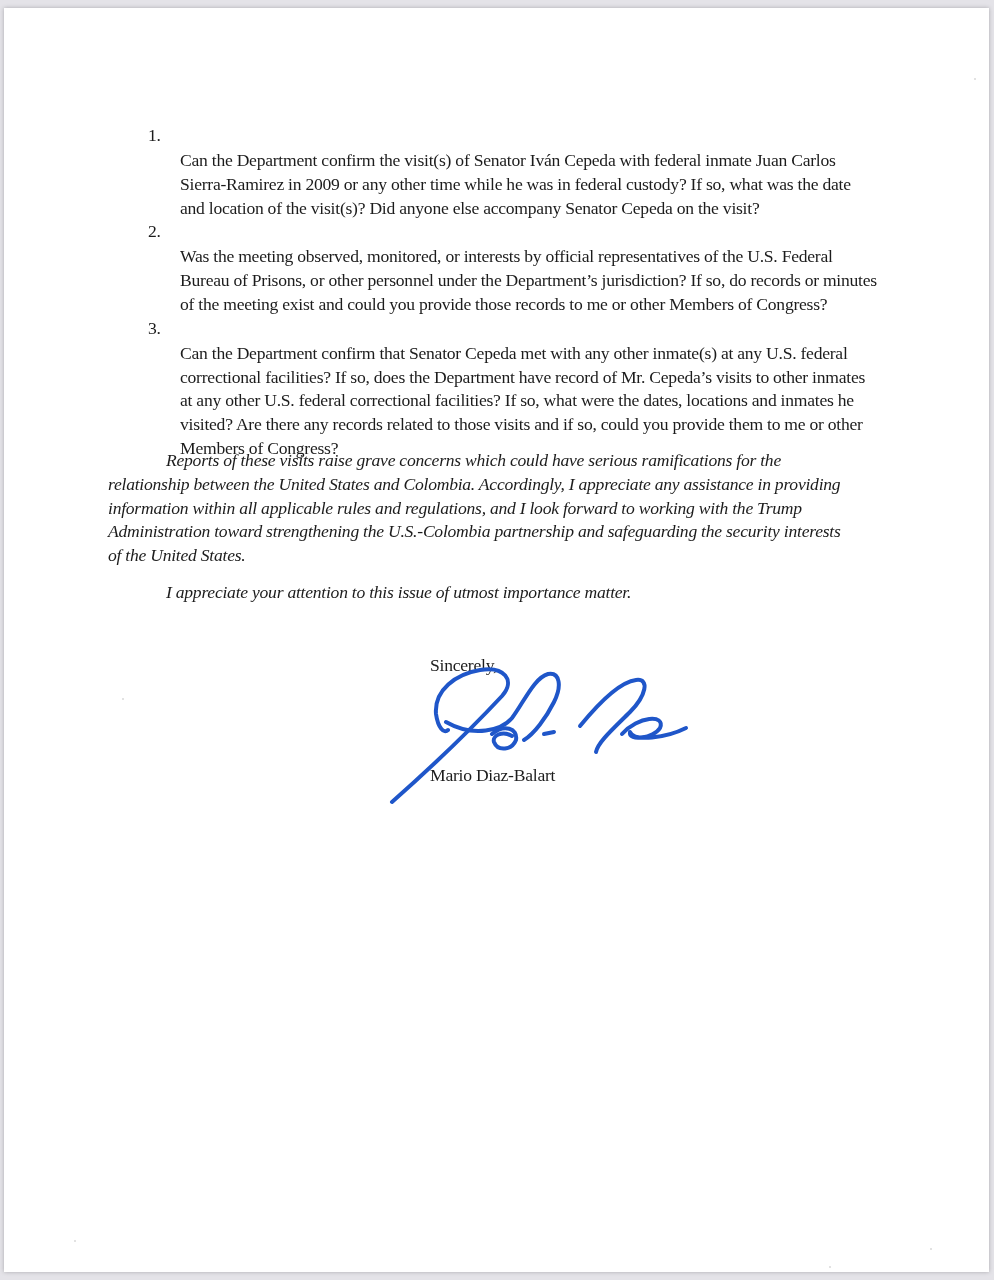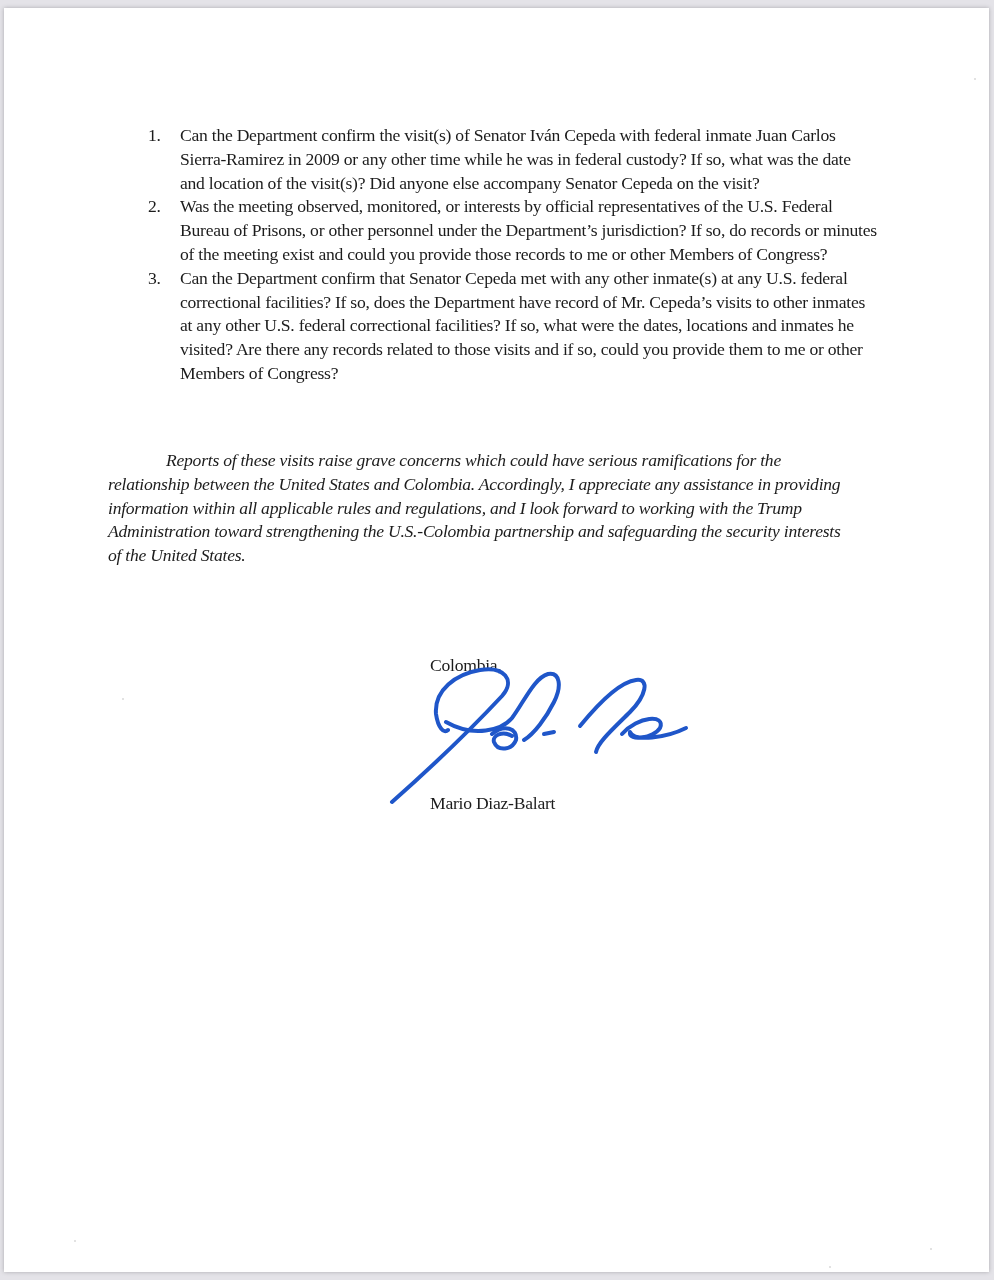"Can the Department confirm the" .list-body { margin-top: none -> 25px }
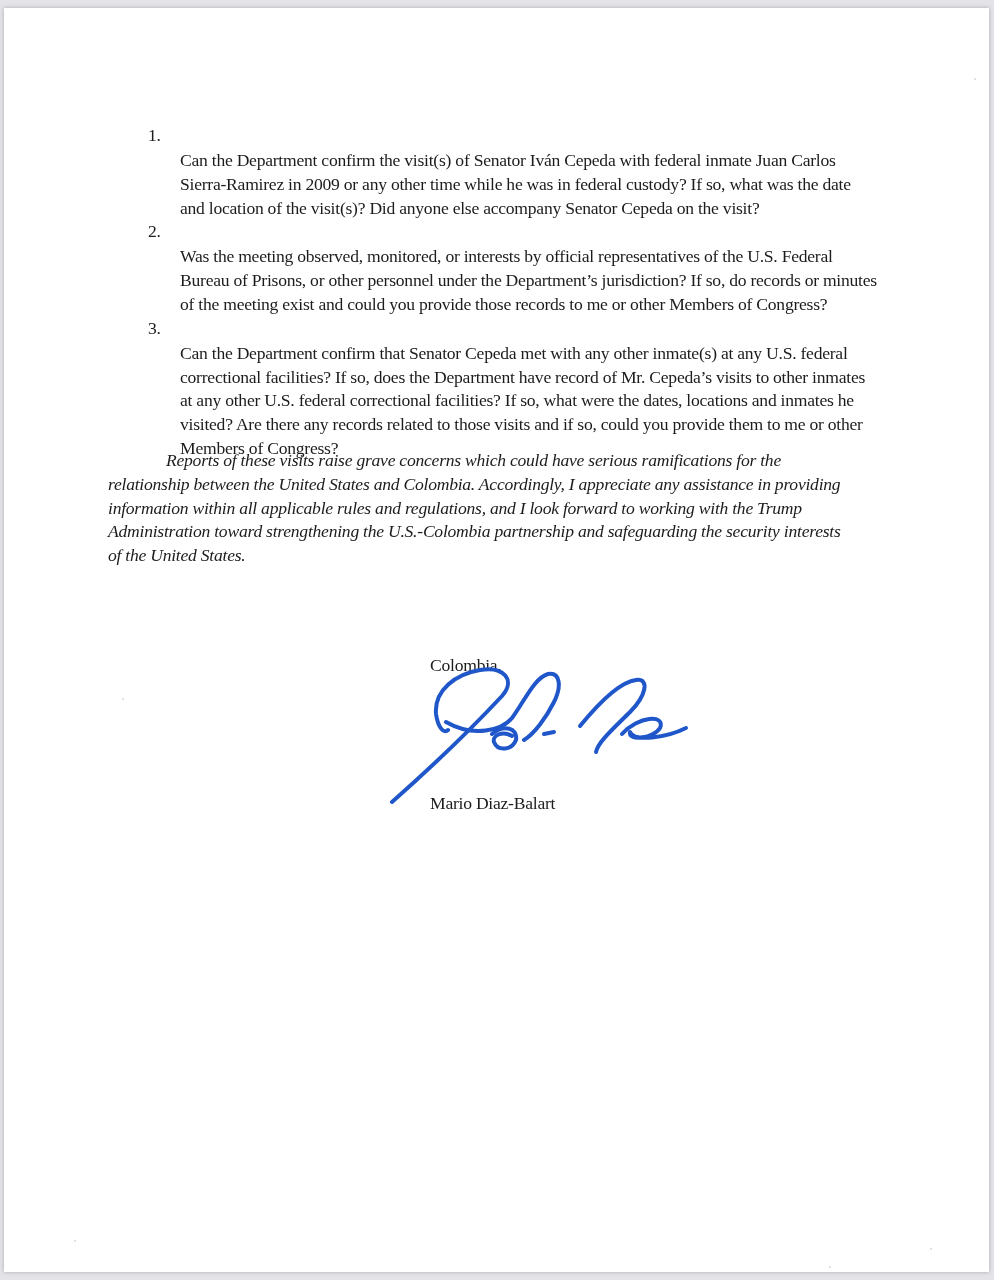"I appreciate your attention to" p.para { html: none -> <p>I appreciate your attention to this issue of utmost importance matter.</p> }
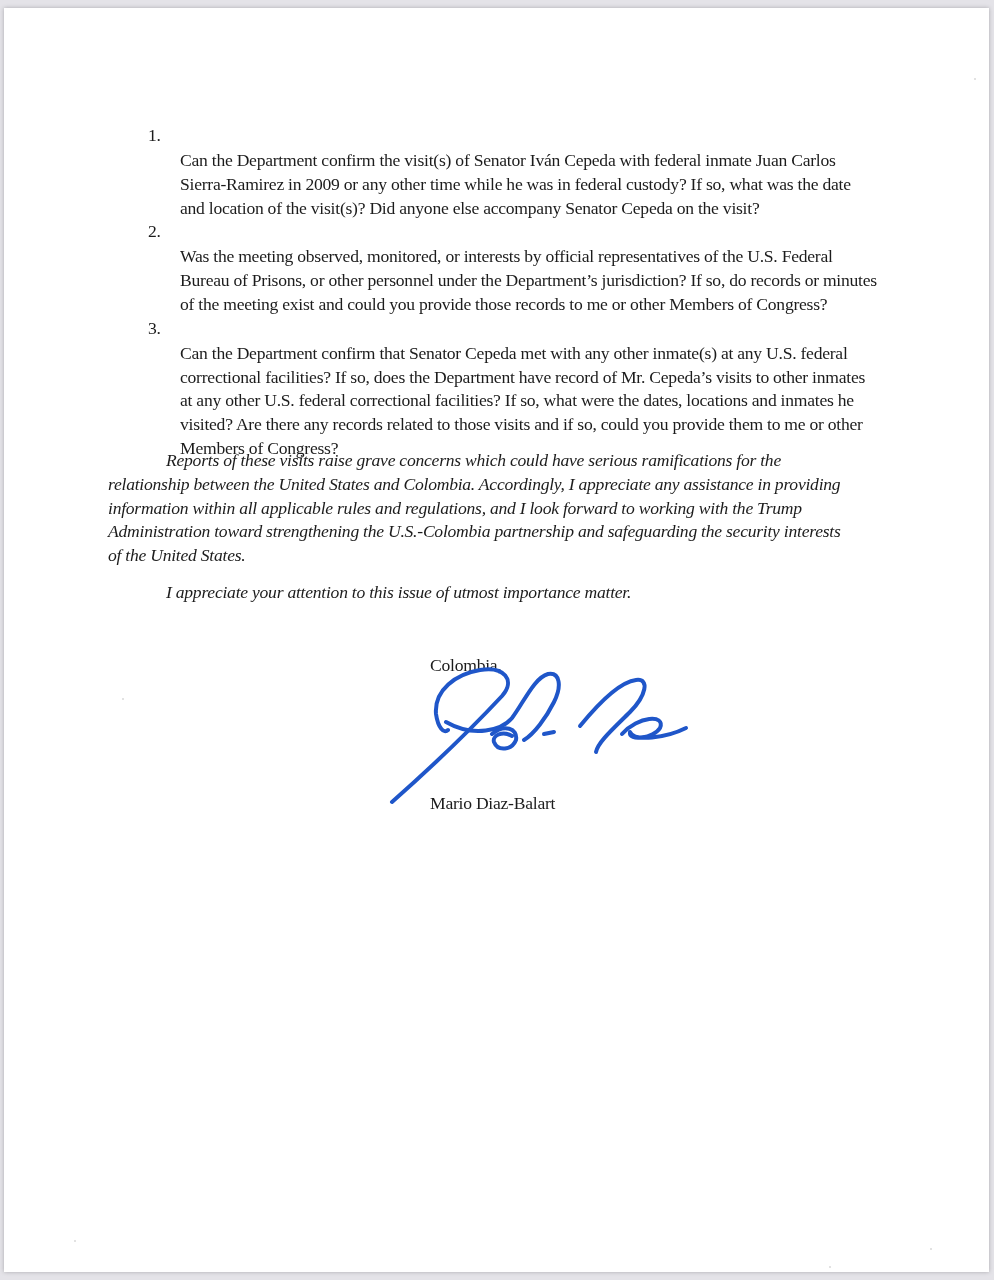"Colombia," div.closing { text: Colombia -> Sincerely }
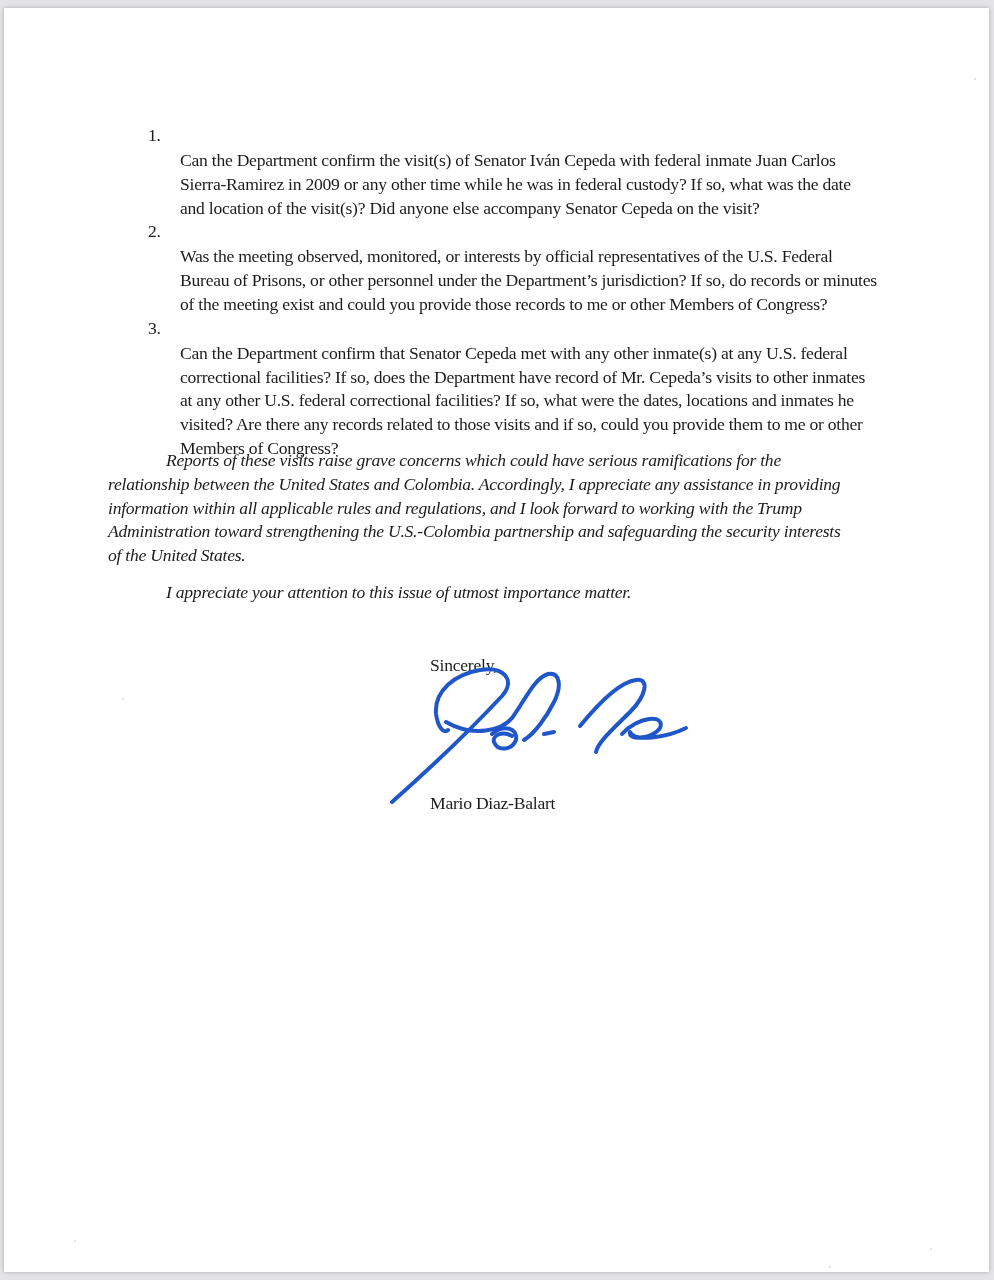"Mario Diaz-Balart" .name { margin-top: 28px -> none }
